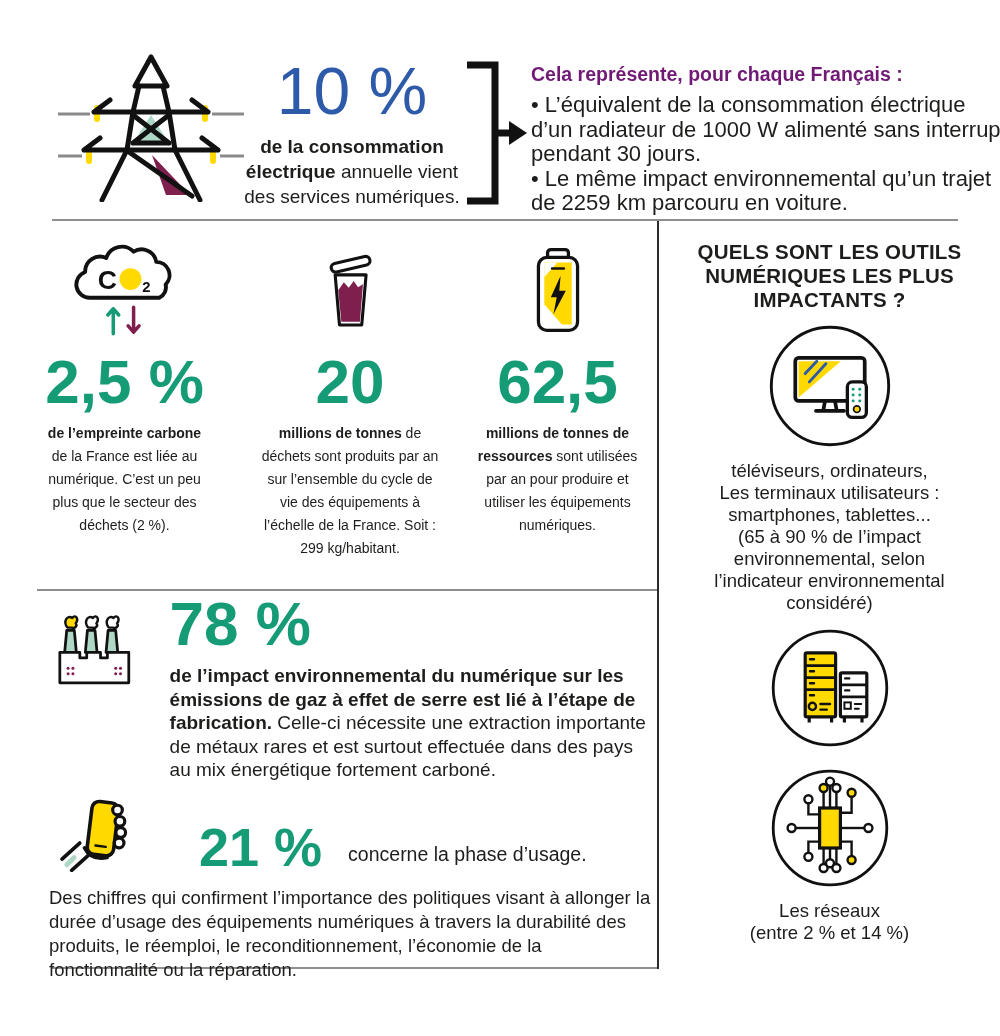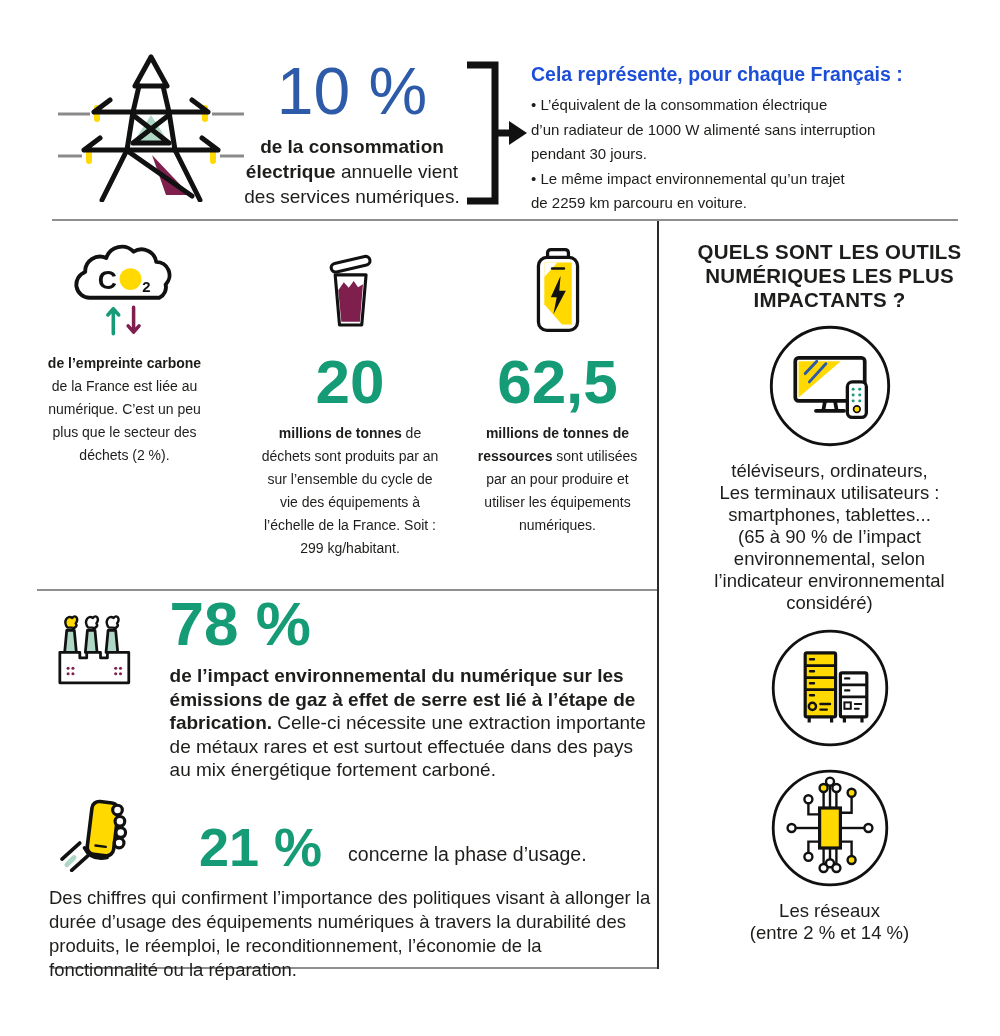"Cela représente, pour chaque Français" .top-right h2 { color: #1d4ed8 -> #701a75 }
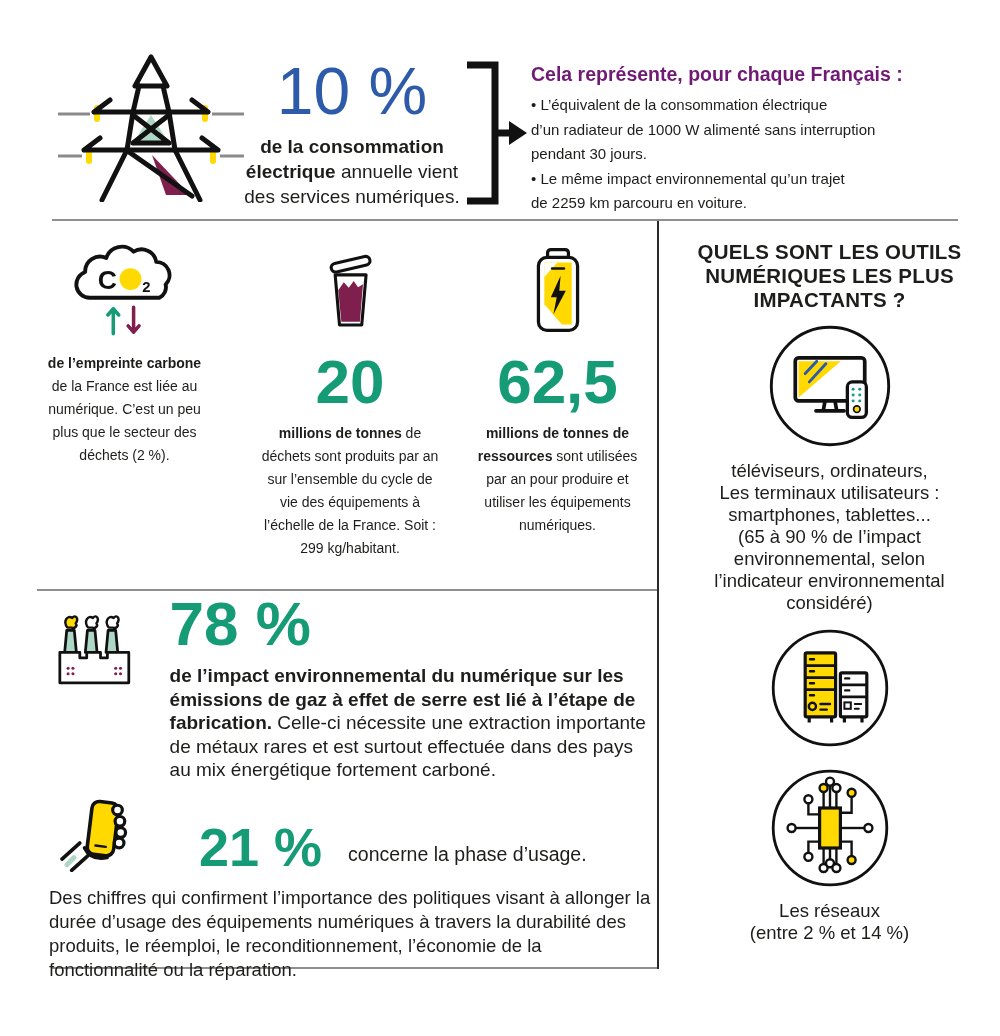"• L’équivalent de la consommation" .b-line { font-size: 15px -> 22px }
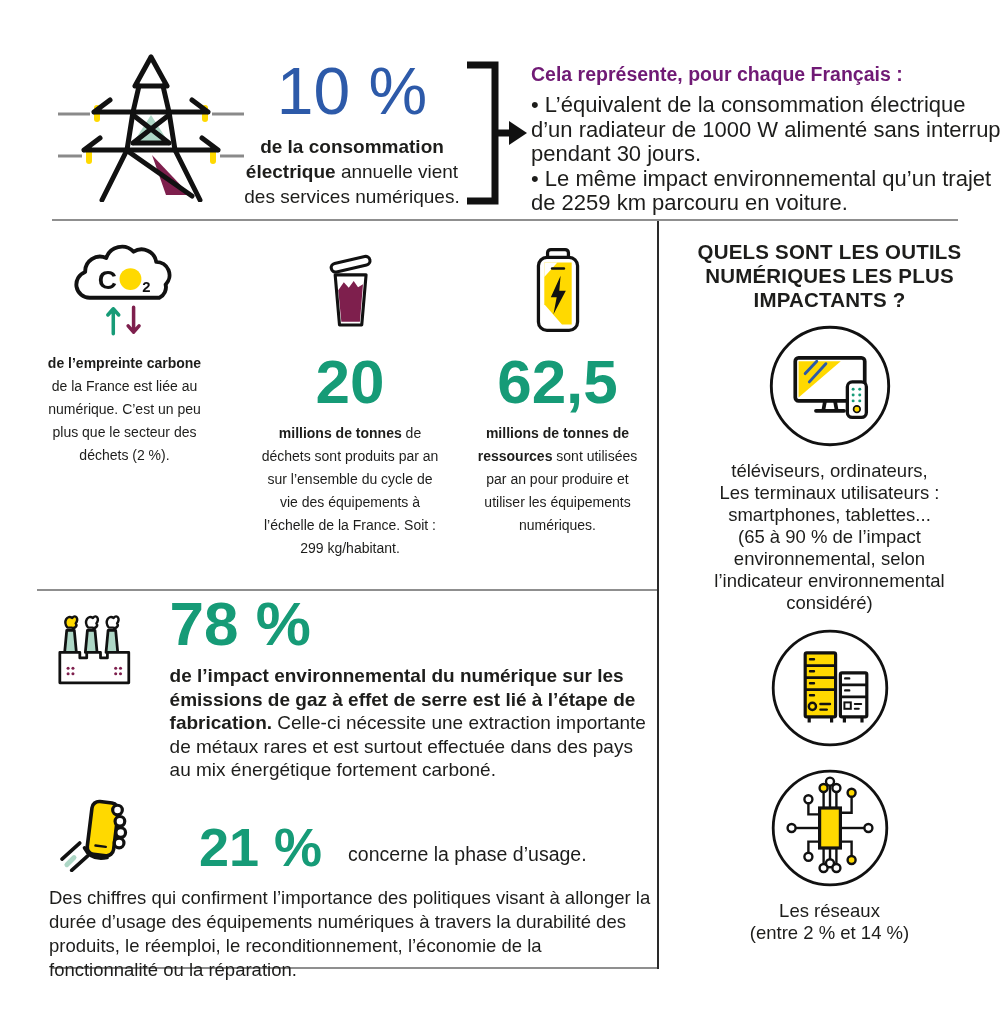"2,5 %" div.num-green { html: none -> <div>2,5 %</div> }
